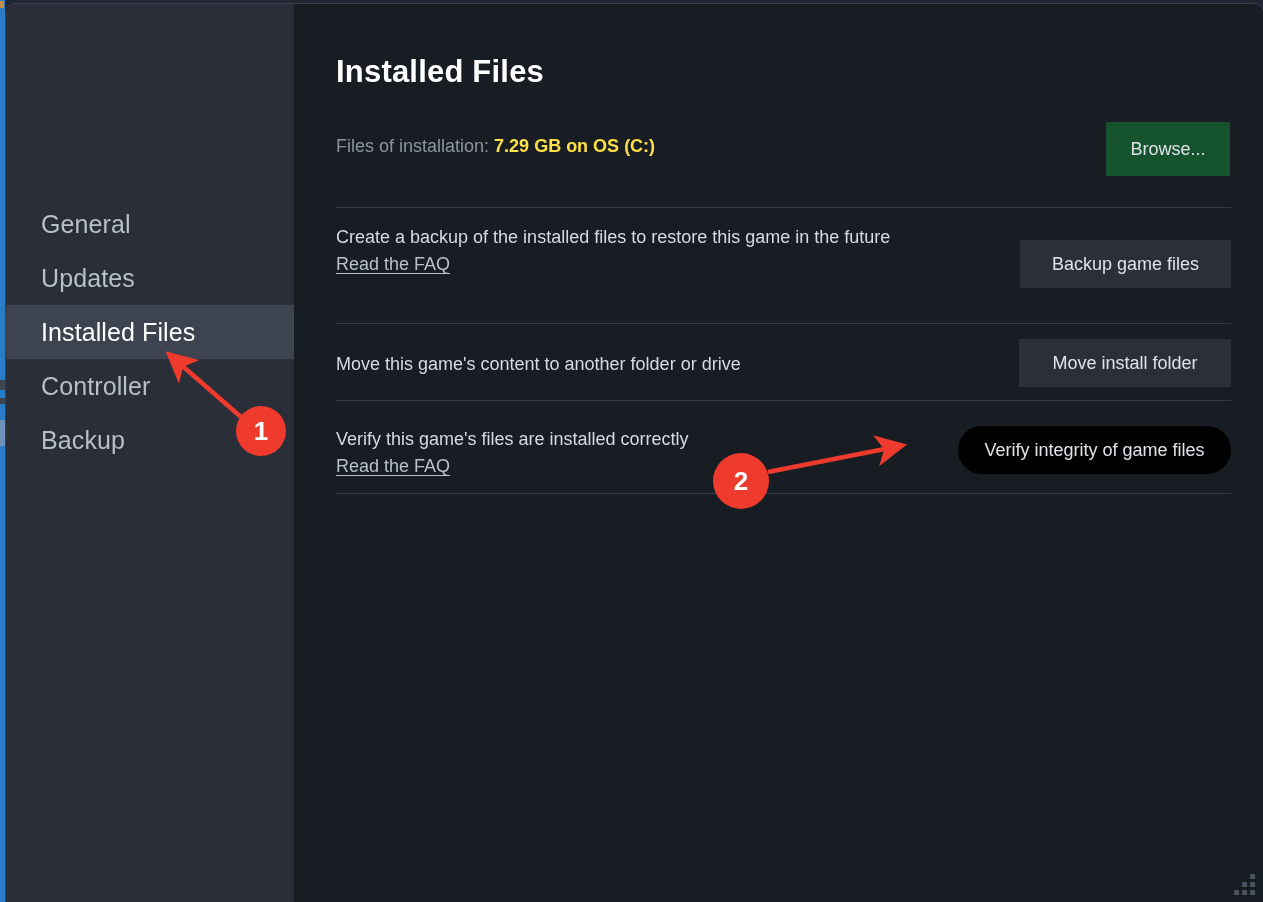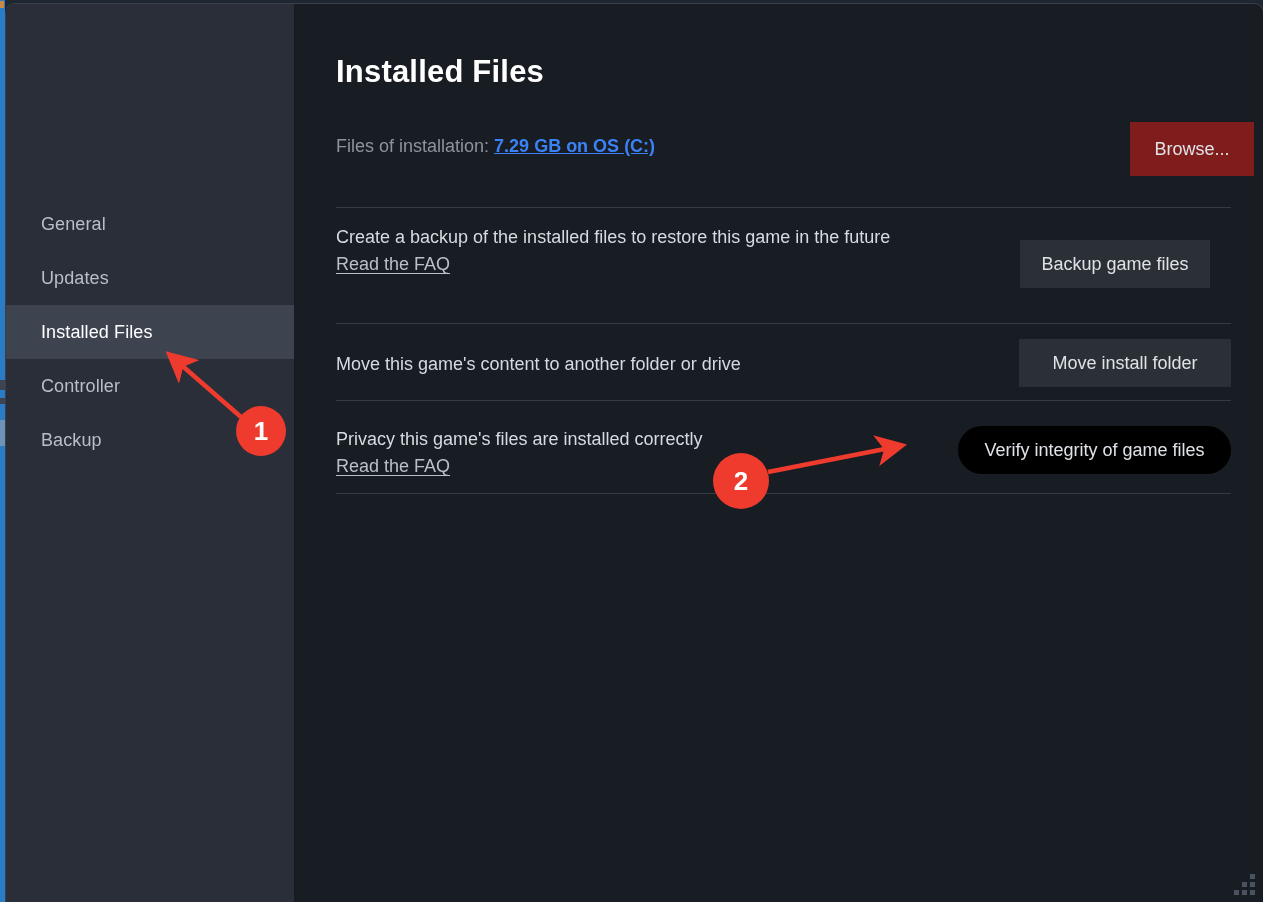"7.29 GB on OS (C:)" #size-value { color: #3b82f6 -> #fde047; text-decoration: underline -> none }
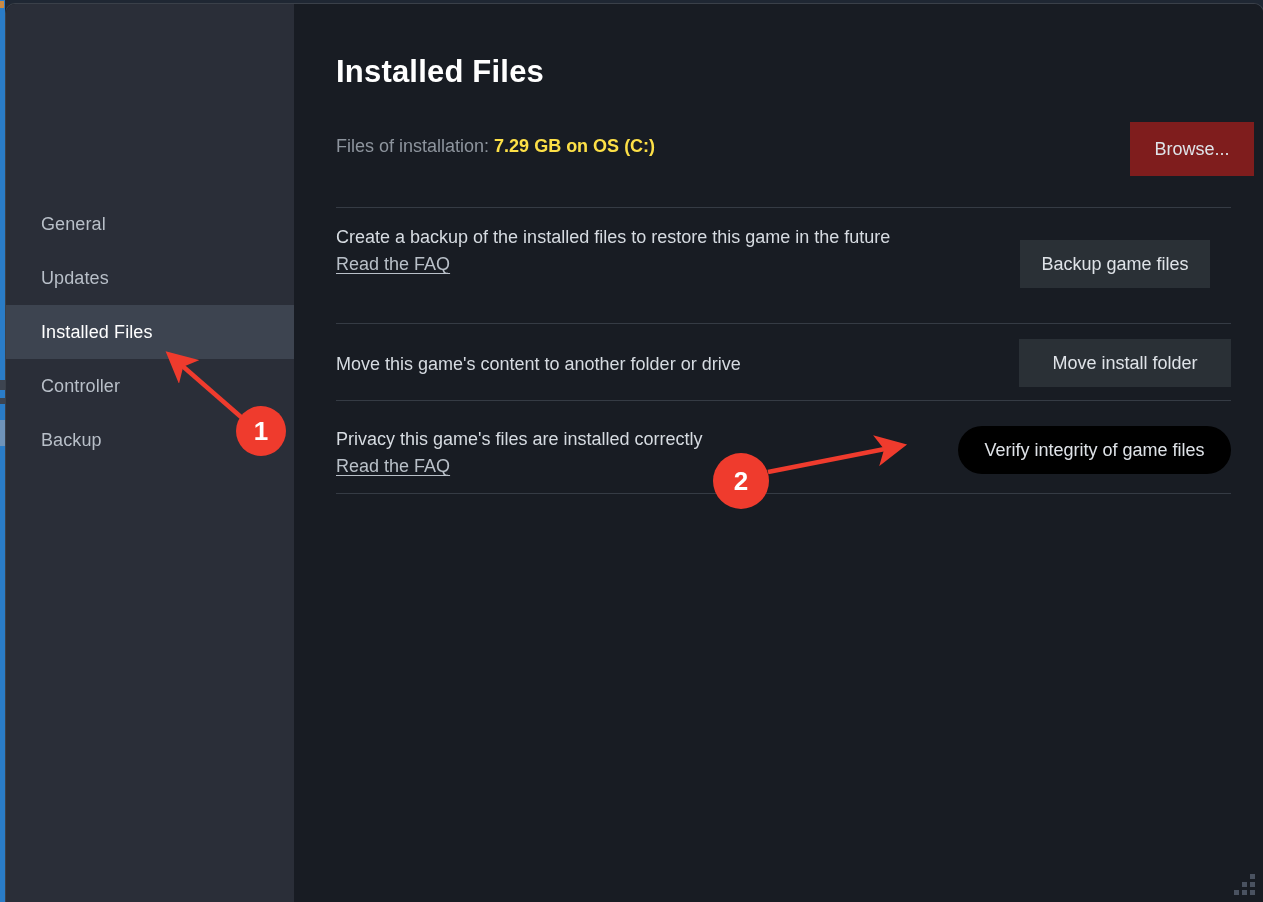"Browse..." #browse-btn { background: #7f1d1d -> #14532d; margin-left: 24px -> none }
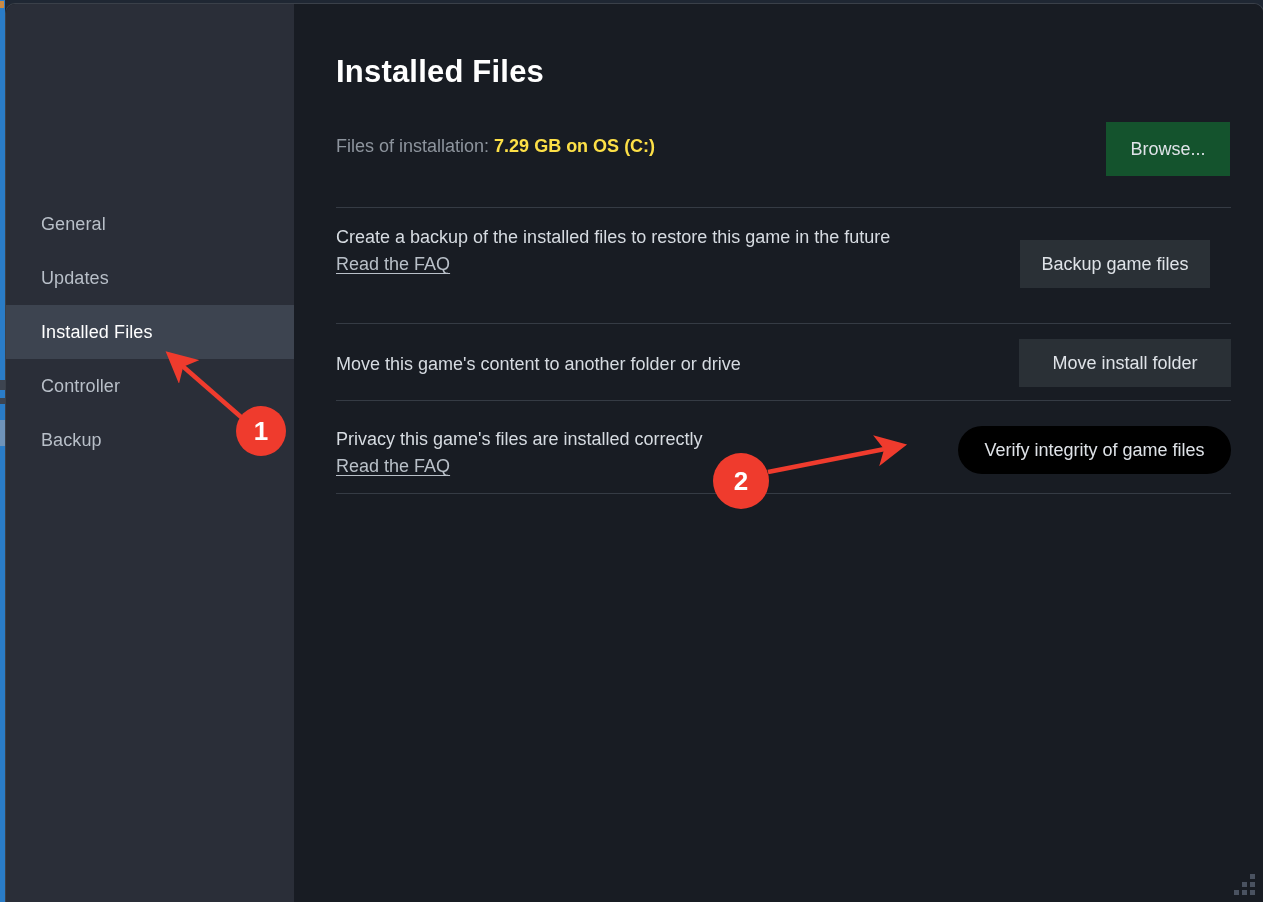"General" .side-item { font-size: 18px -> 25px }
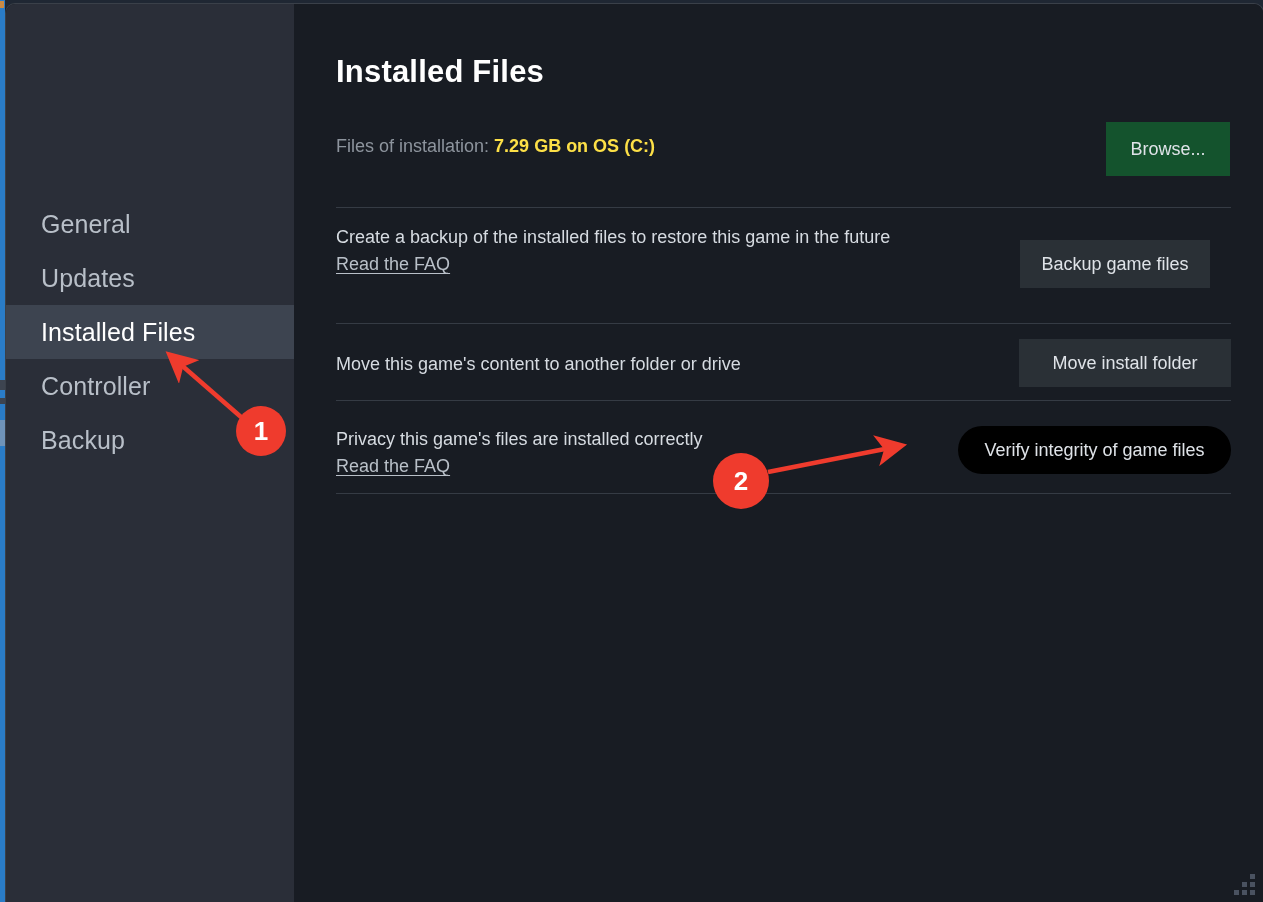"Backup game files" button.row-btn { width: 190px -> 211px }
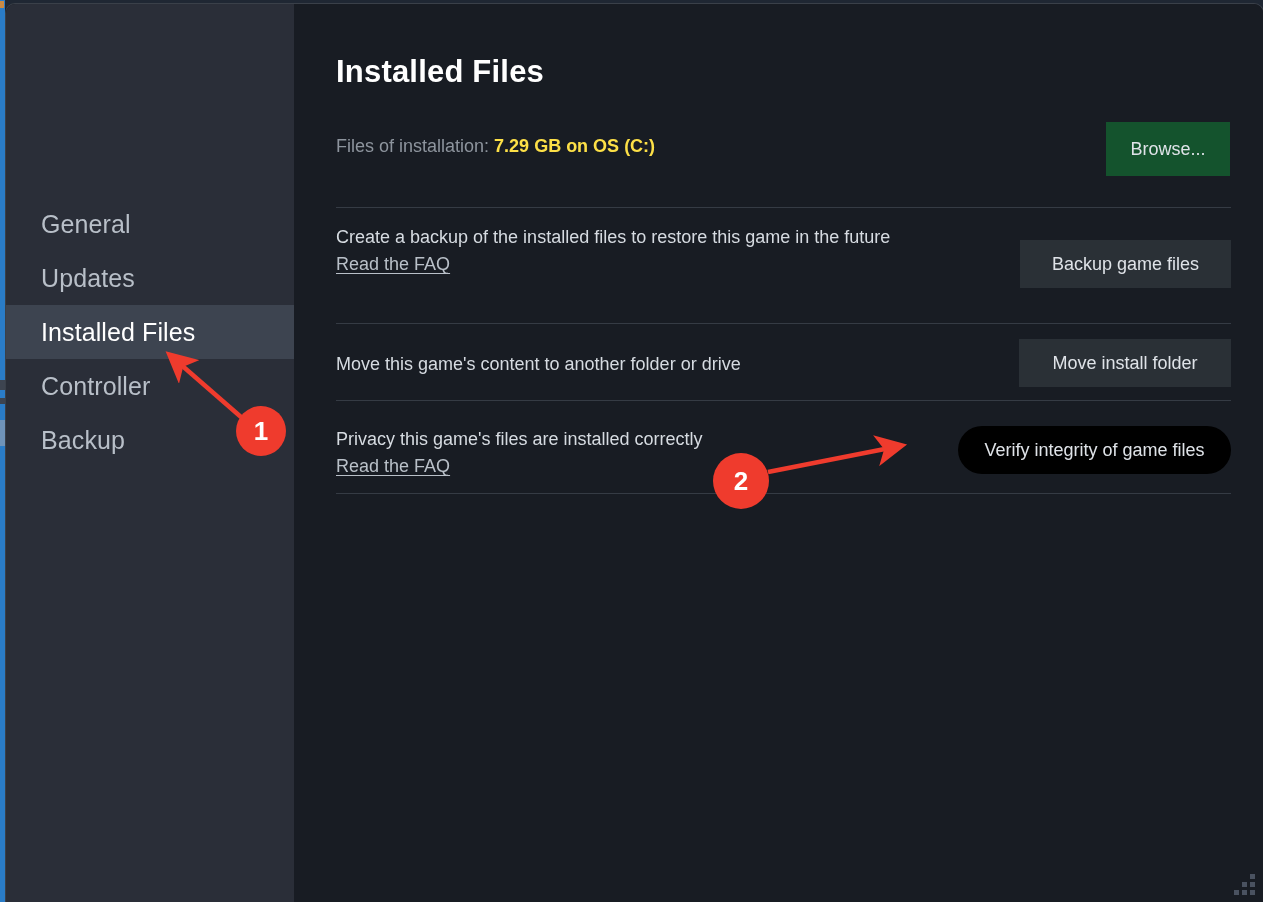"Privacy this game's files are" span { text: Privacy -> Verify }
